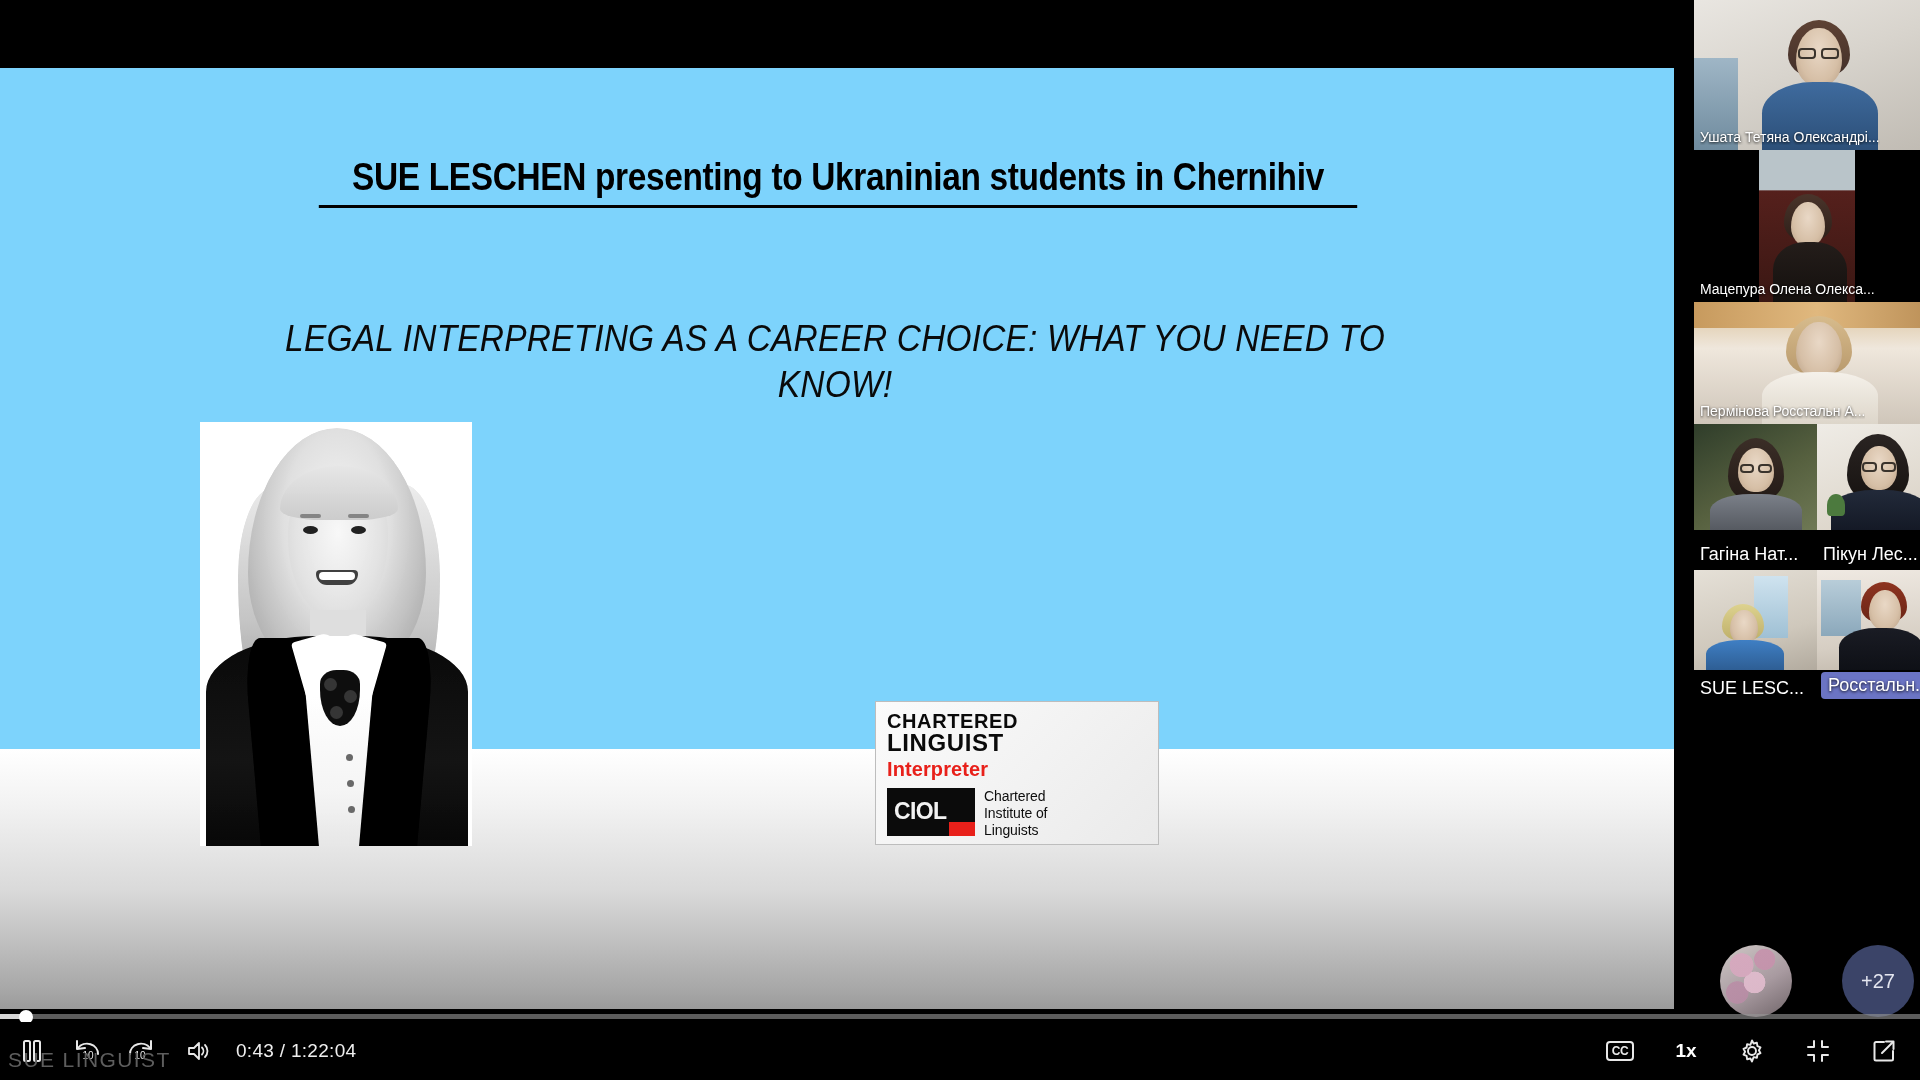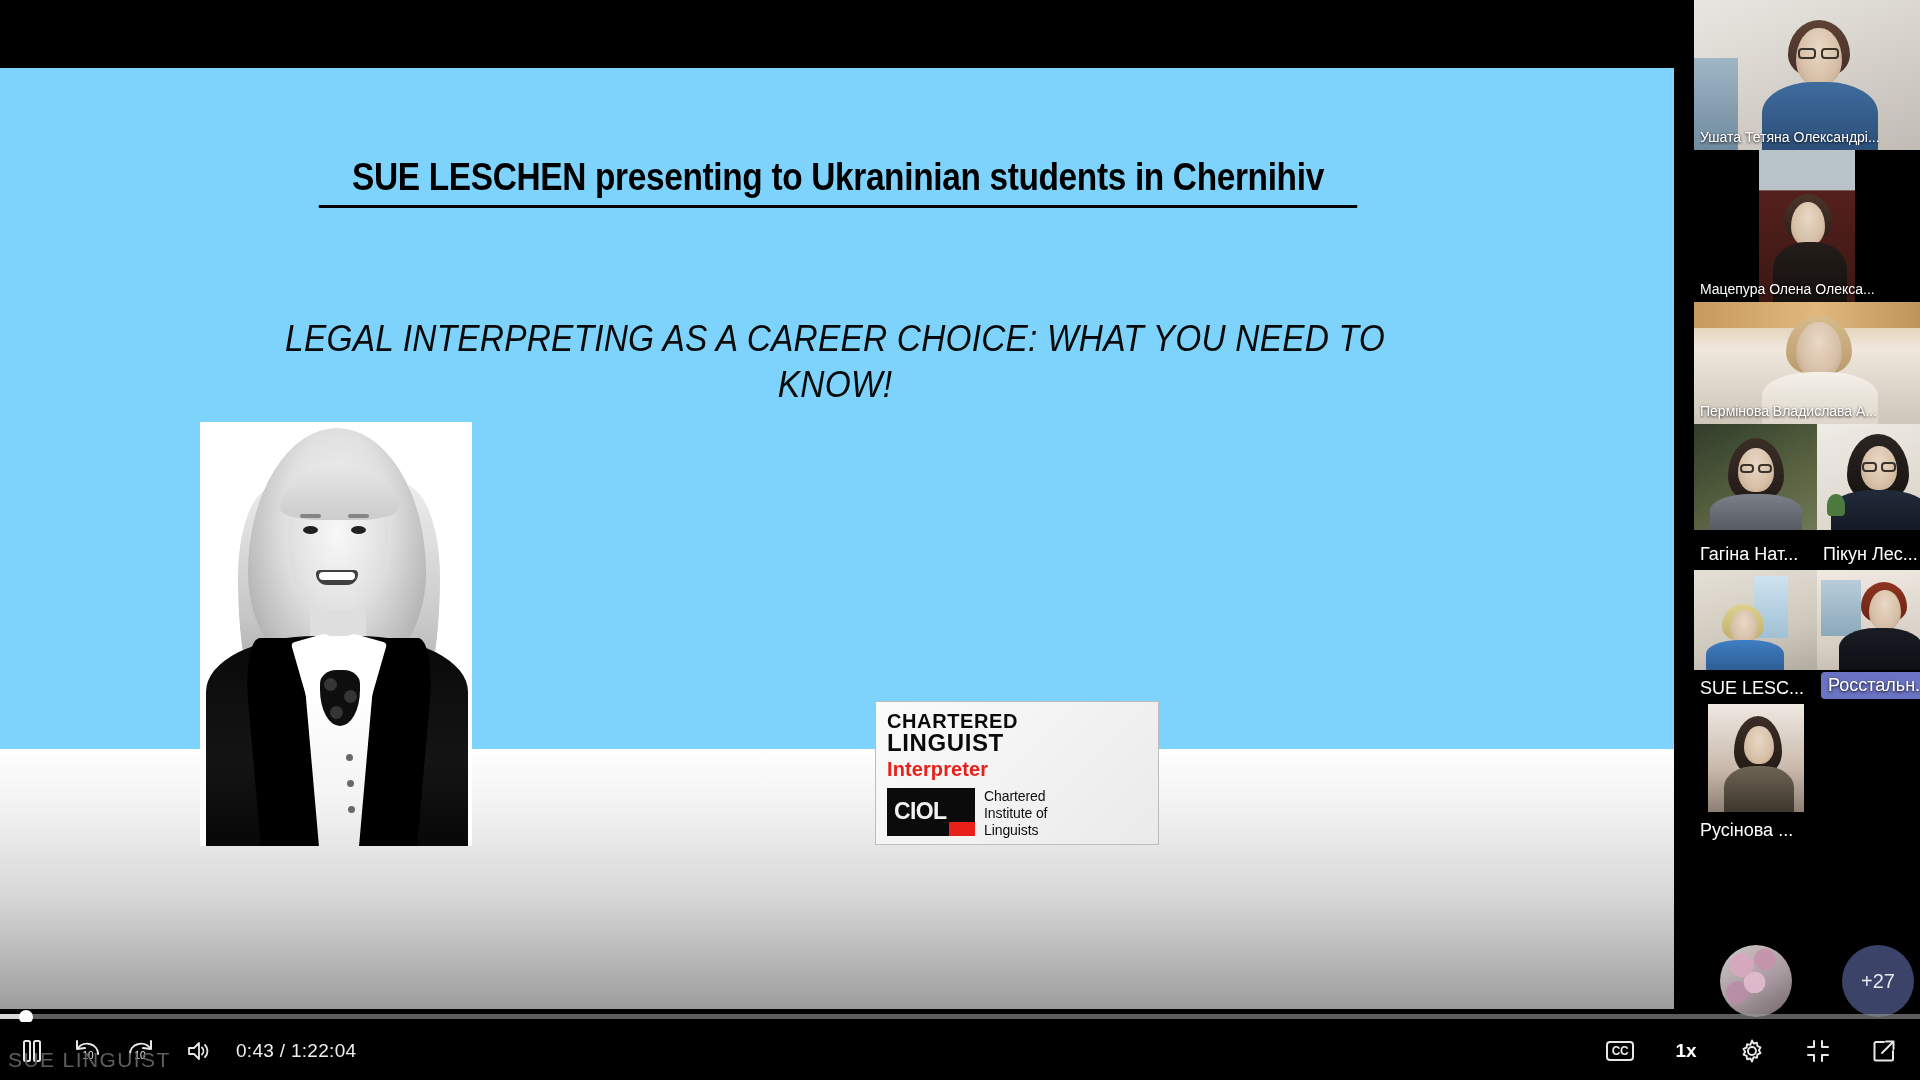"Пермінова Владислава А..." div.tile-name { text: Владислава -> Росстальн }
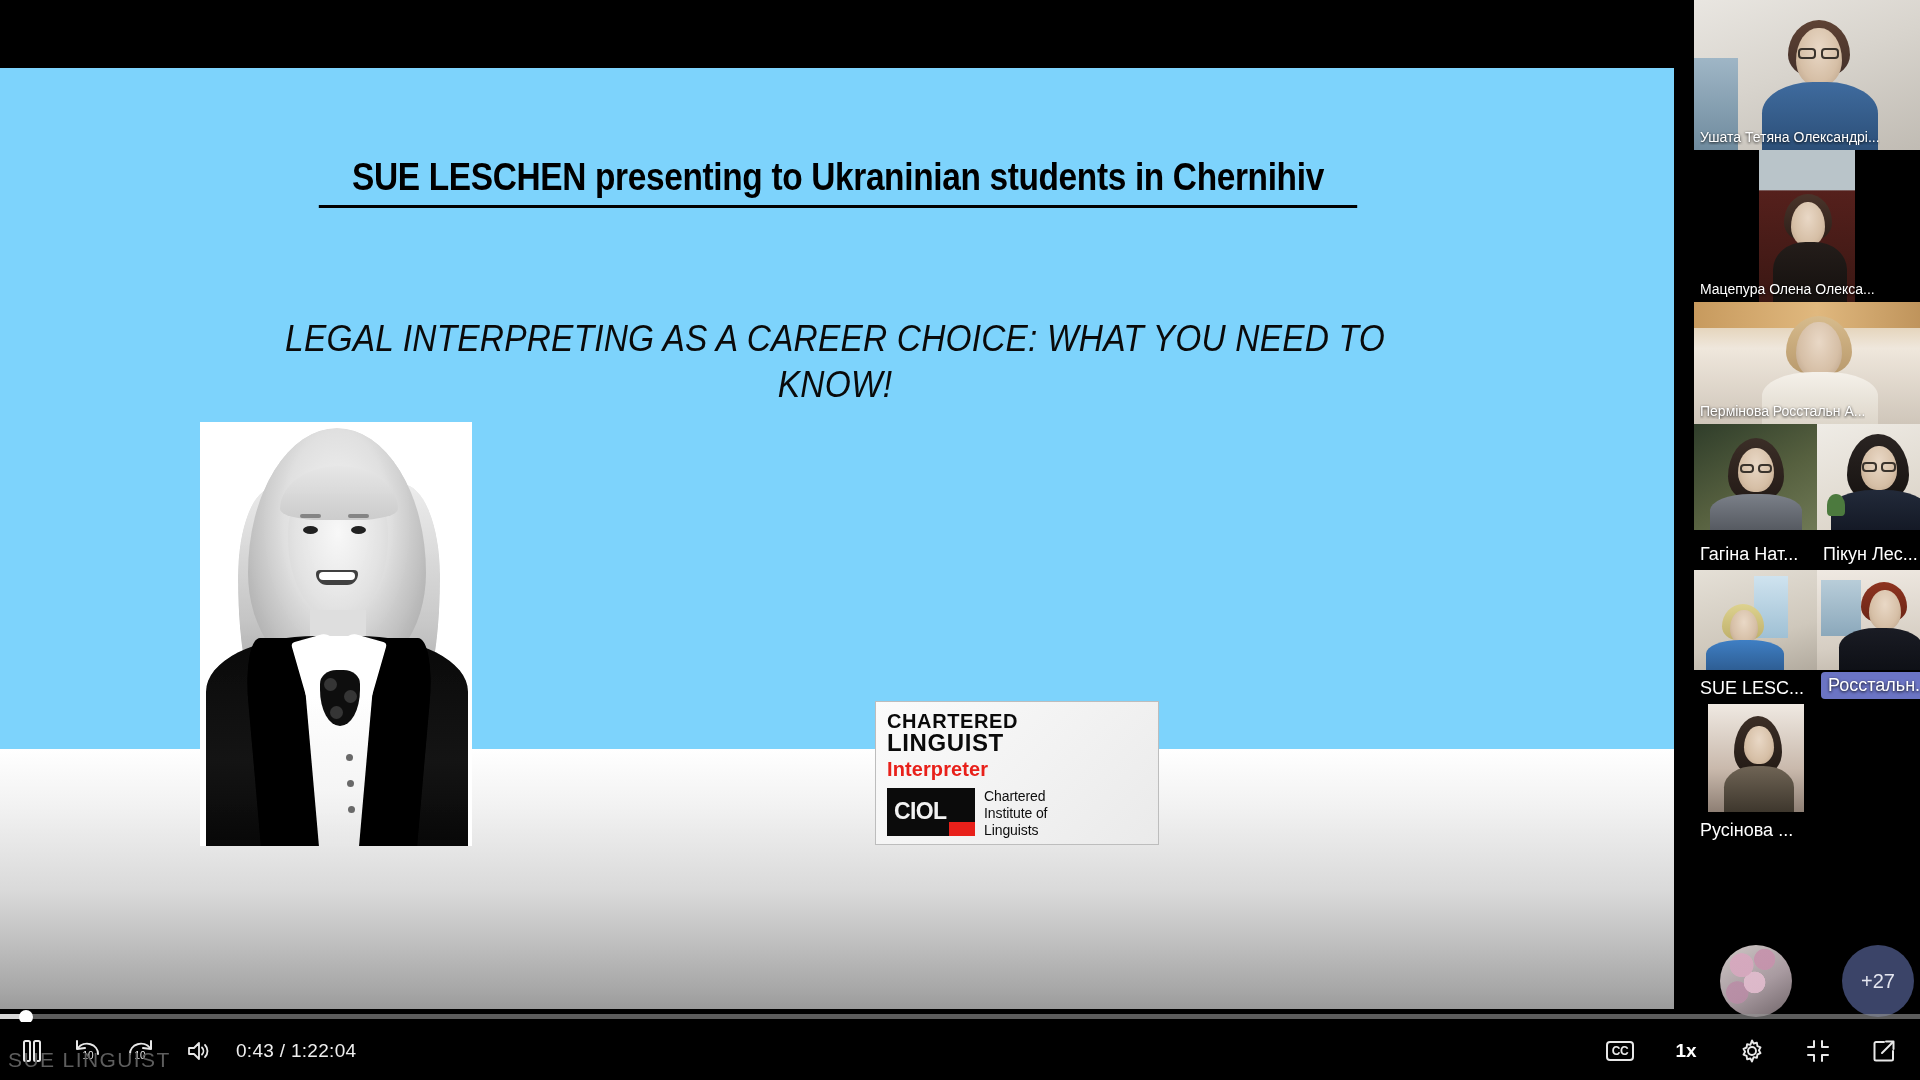"Русінова ..." div.half { html: <div> <div></div> <div> <div></div> <div></div> <div></div> </div> <div>Русінова ...</div> </div> -> none }
